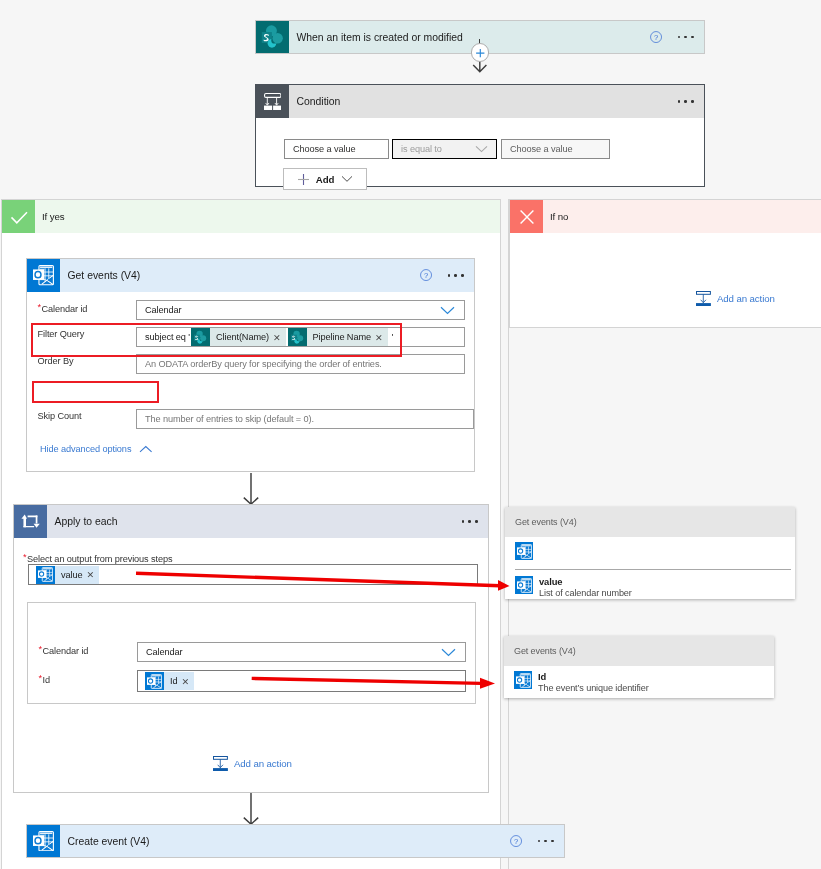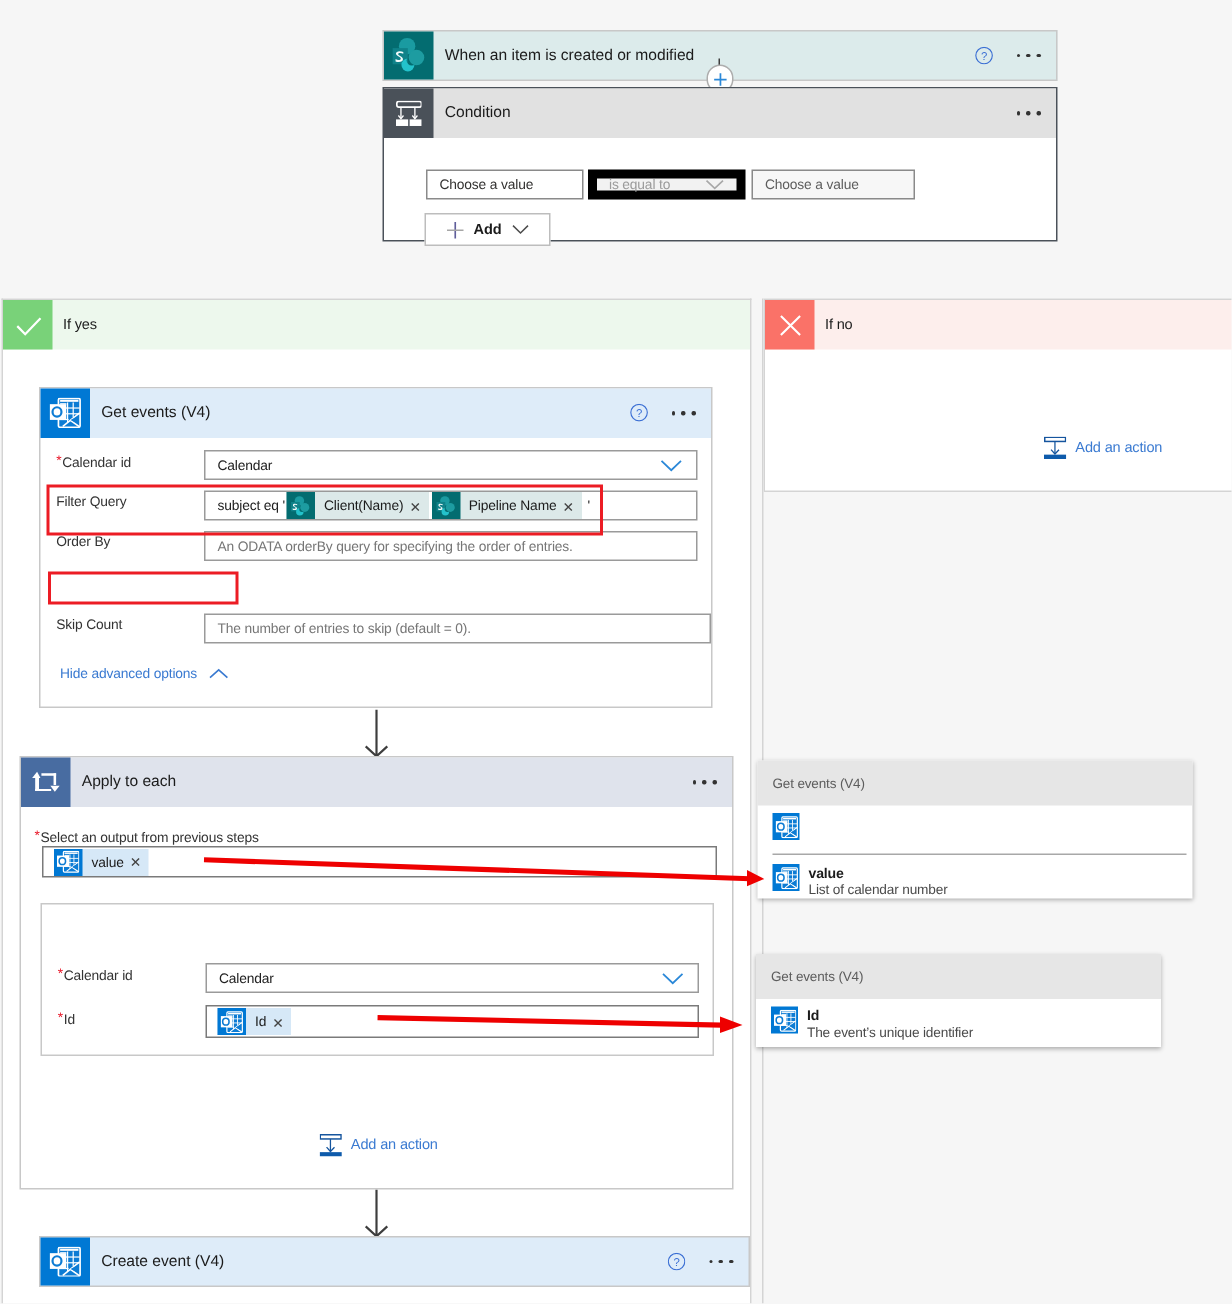"Condition" div.card { top: 58px -> 84px }
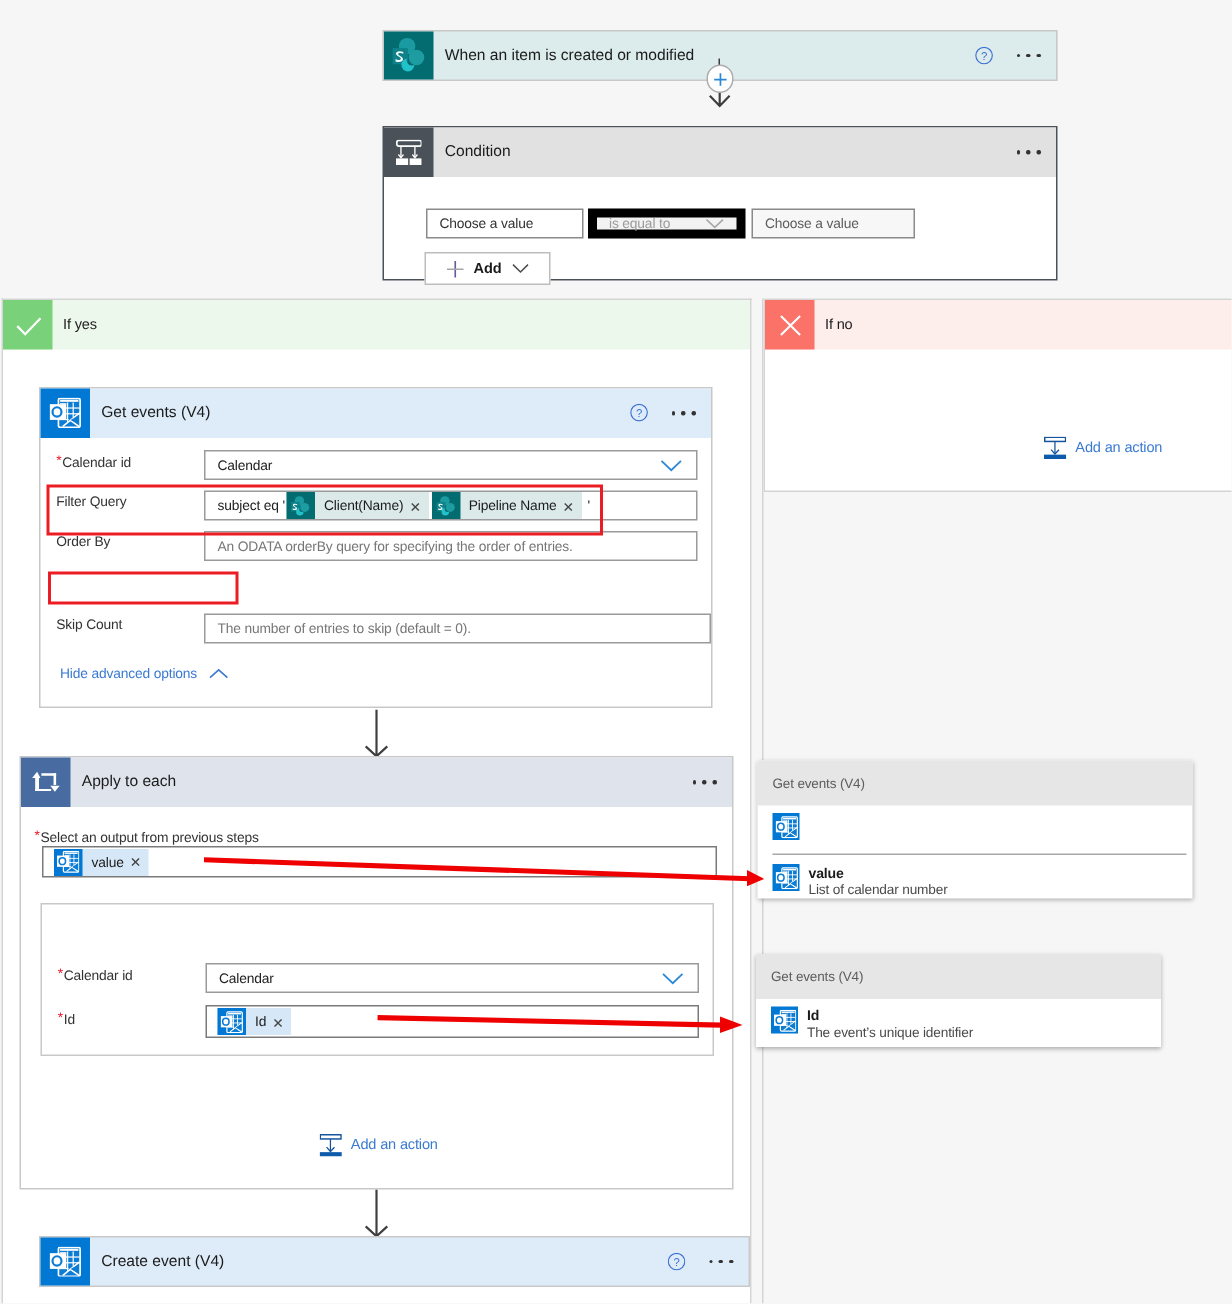"is equal to" div.abs { border: 6px solid #000000 -> 1px solid #000000 }
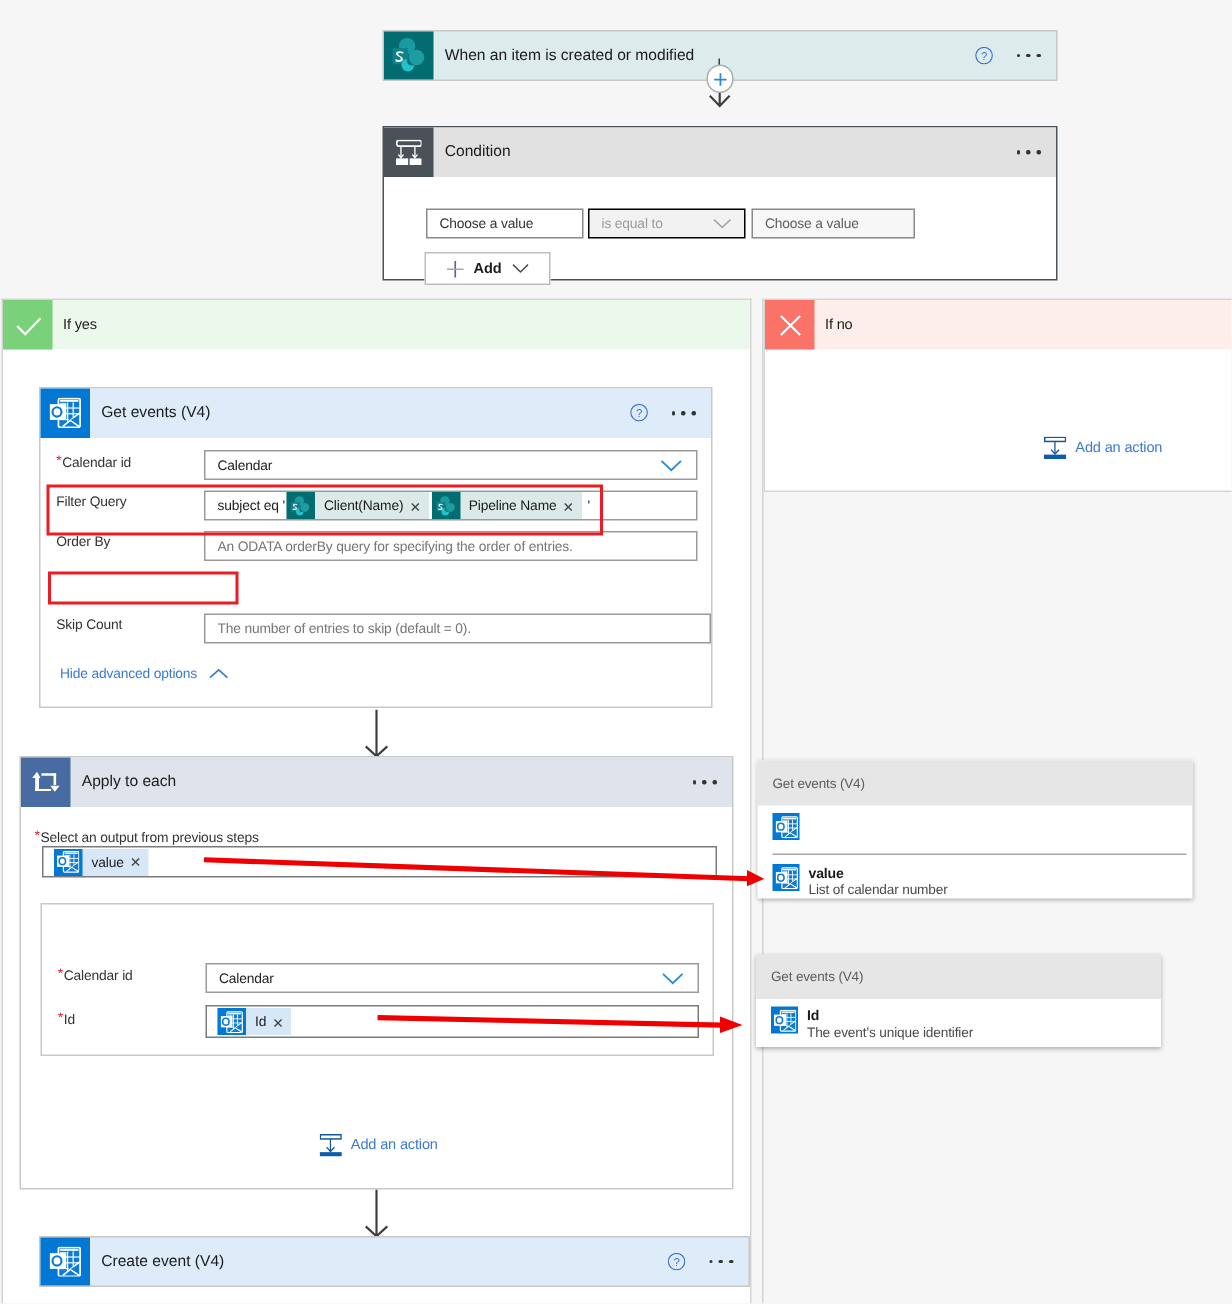"Create event (V4)" div.card { width: 474px -> 539px }
